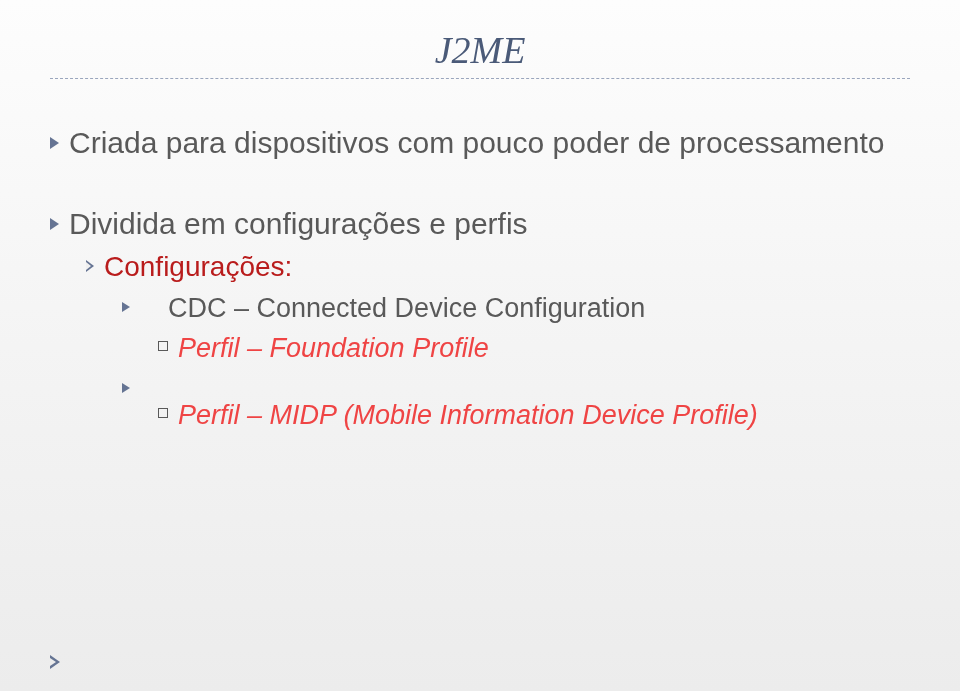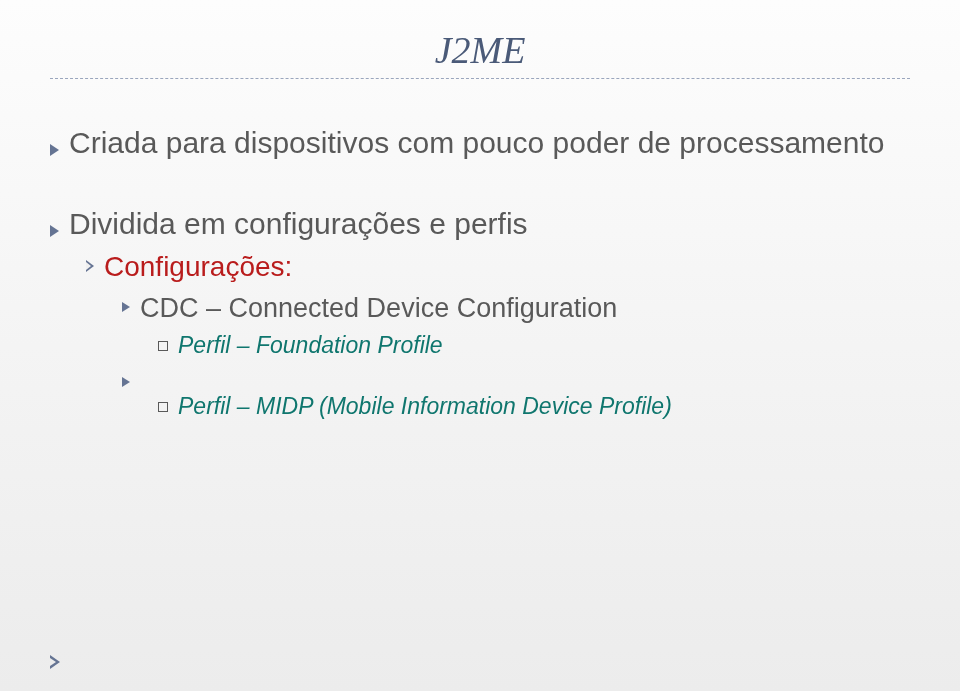"Criada para dispositivos com pouco" .lvl1 { align-items: center -> none }
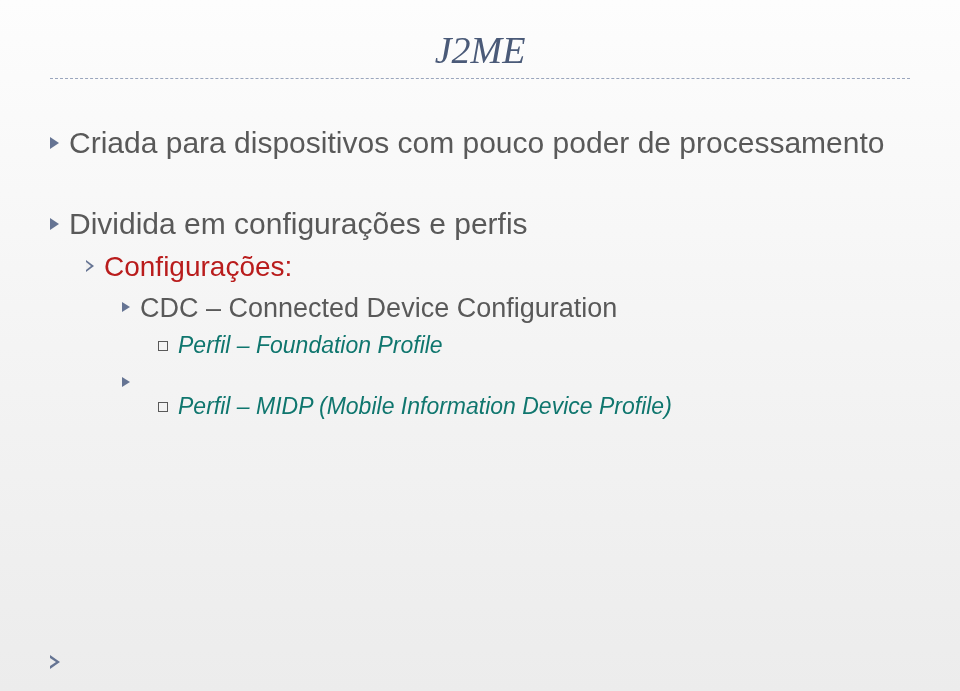"CDC – Connected Device Configuration" .lvl3 { gap: none -> 28px }
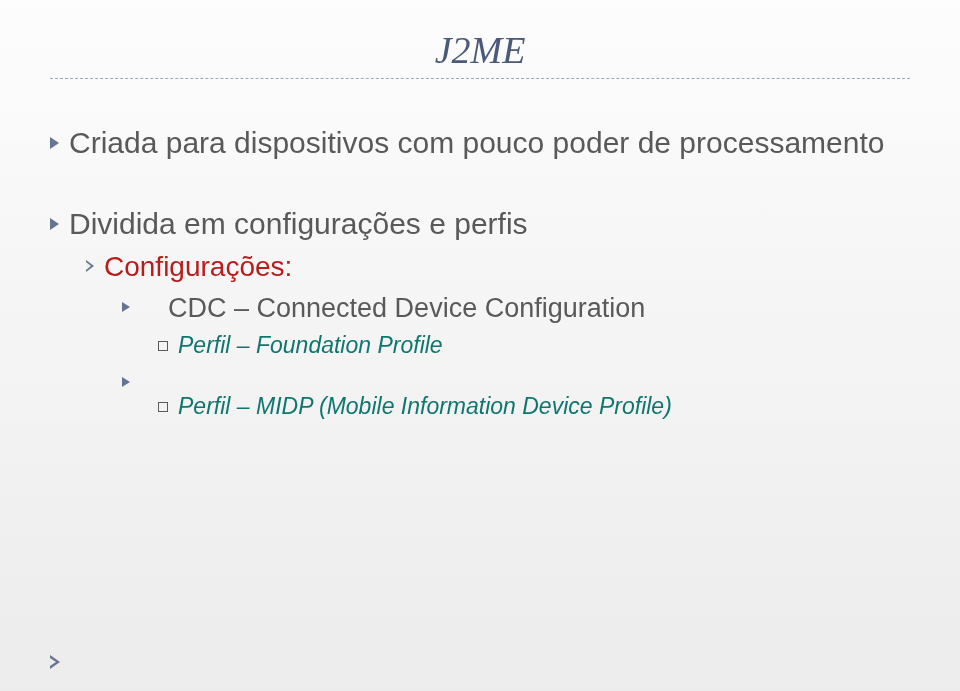"Perfil – Foundation Profile" .lvl4-text { color: #0f766e -> #ef4444; font-size: 23px -> 27px }
